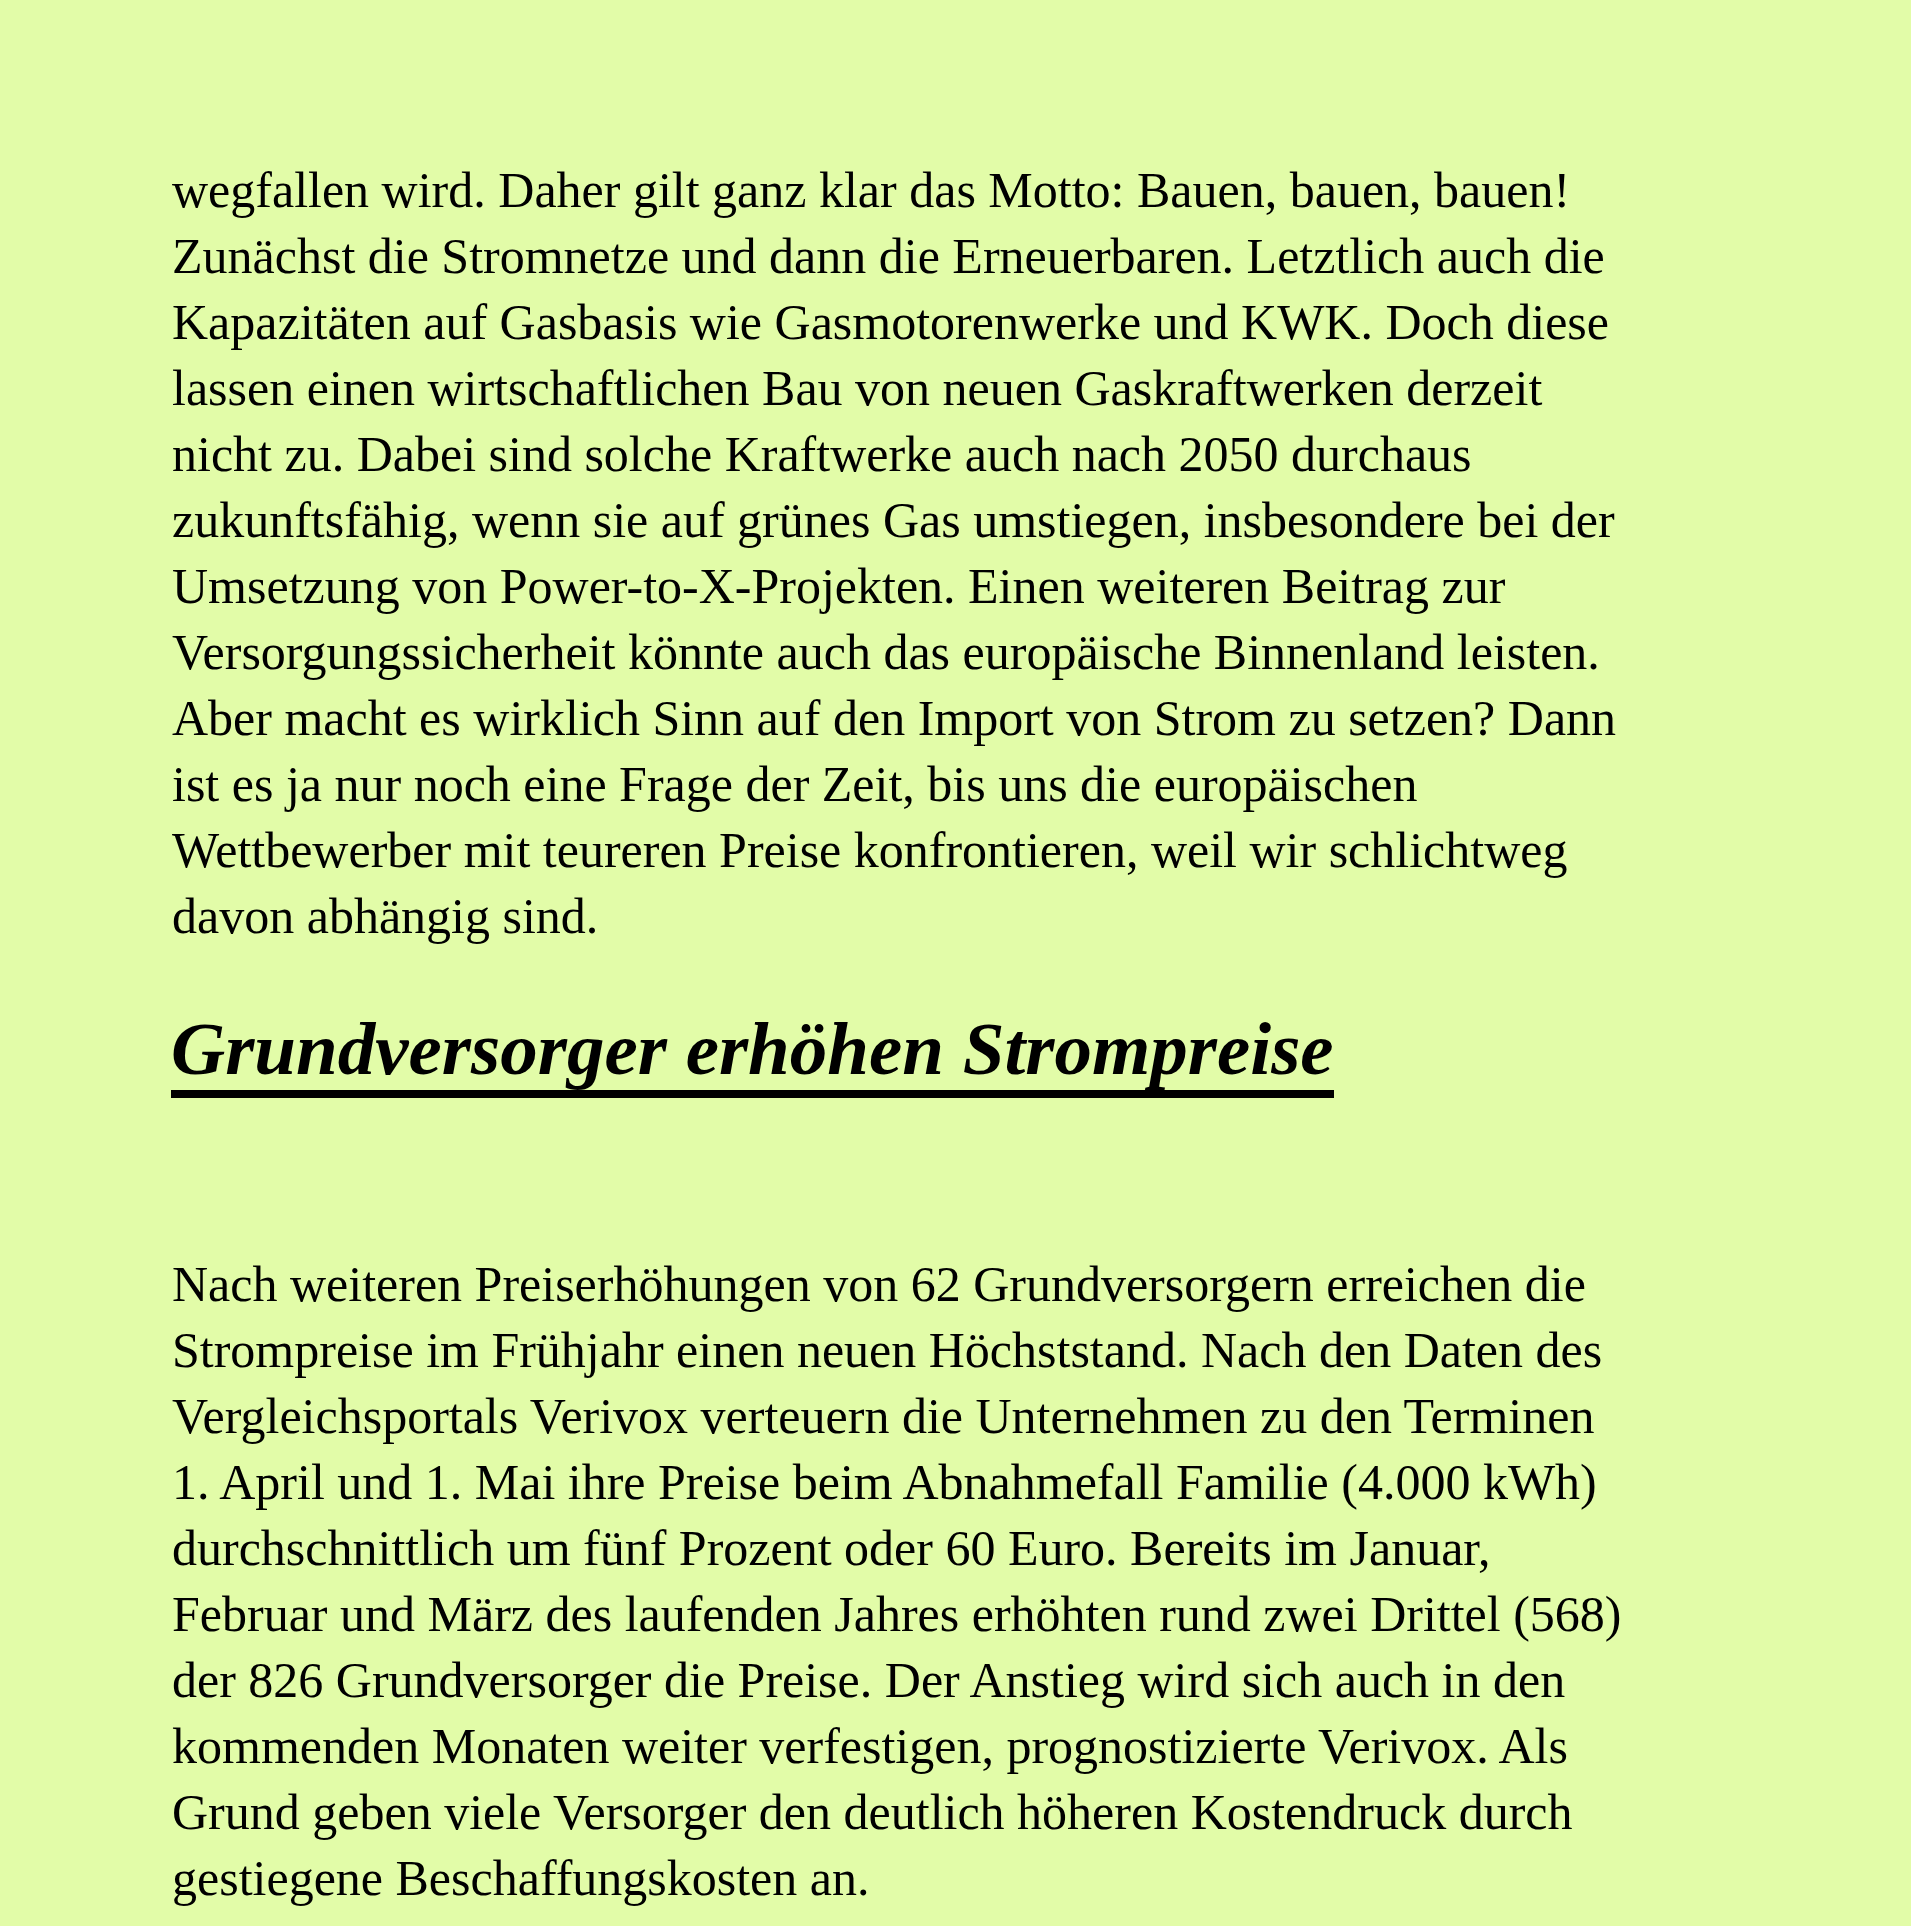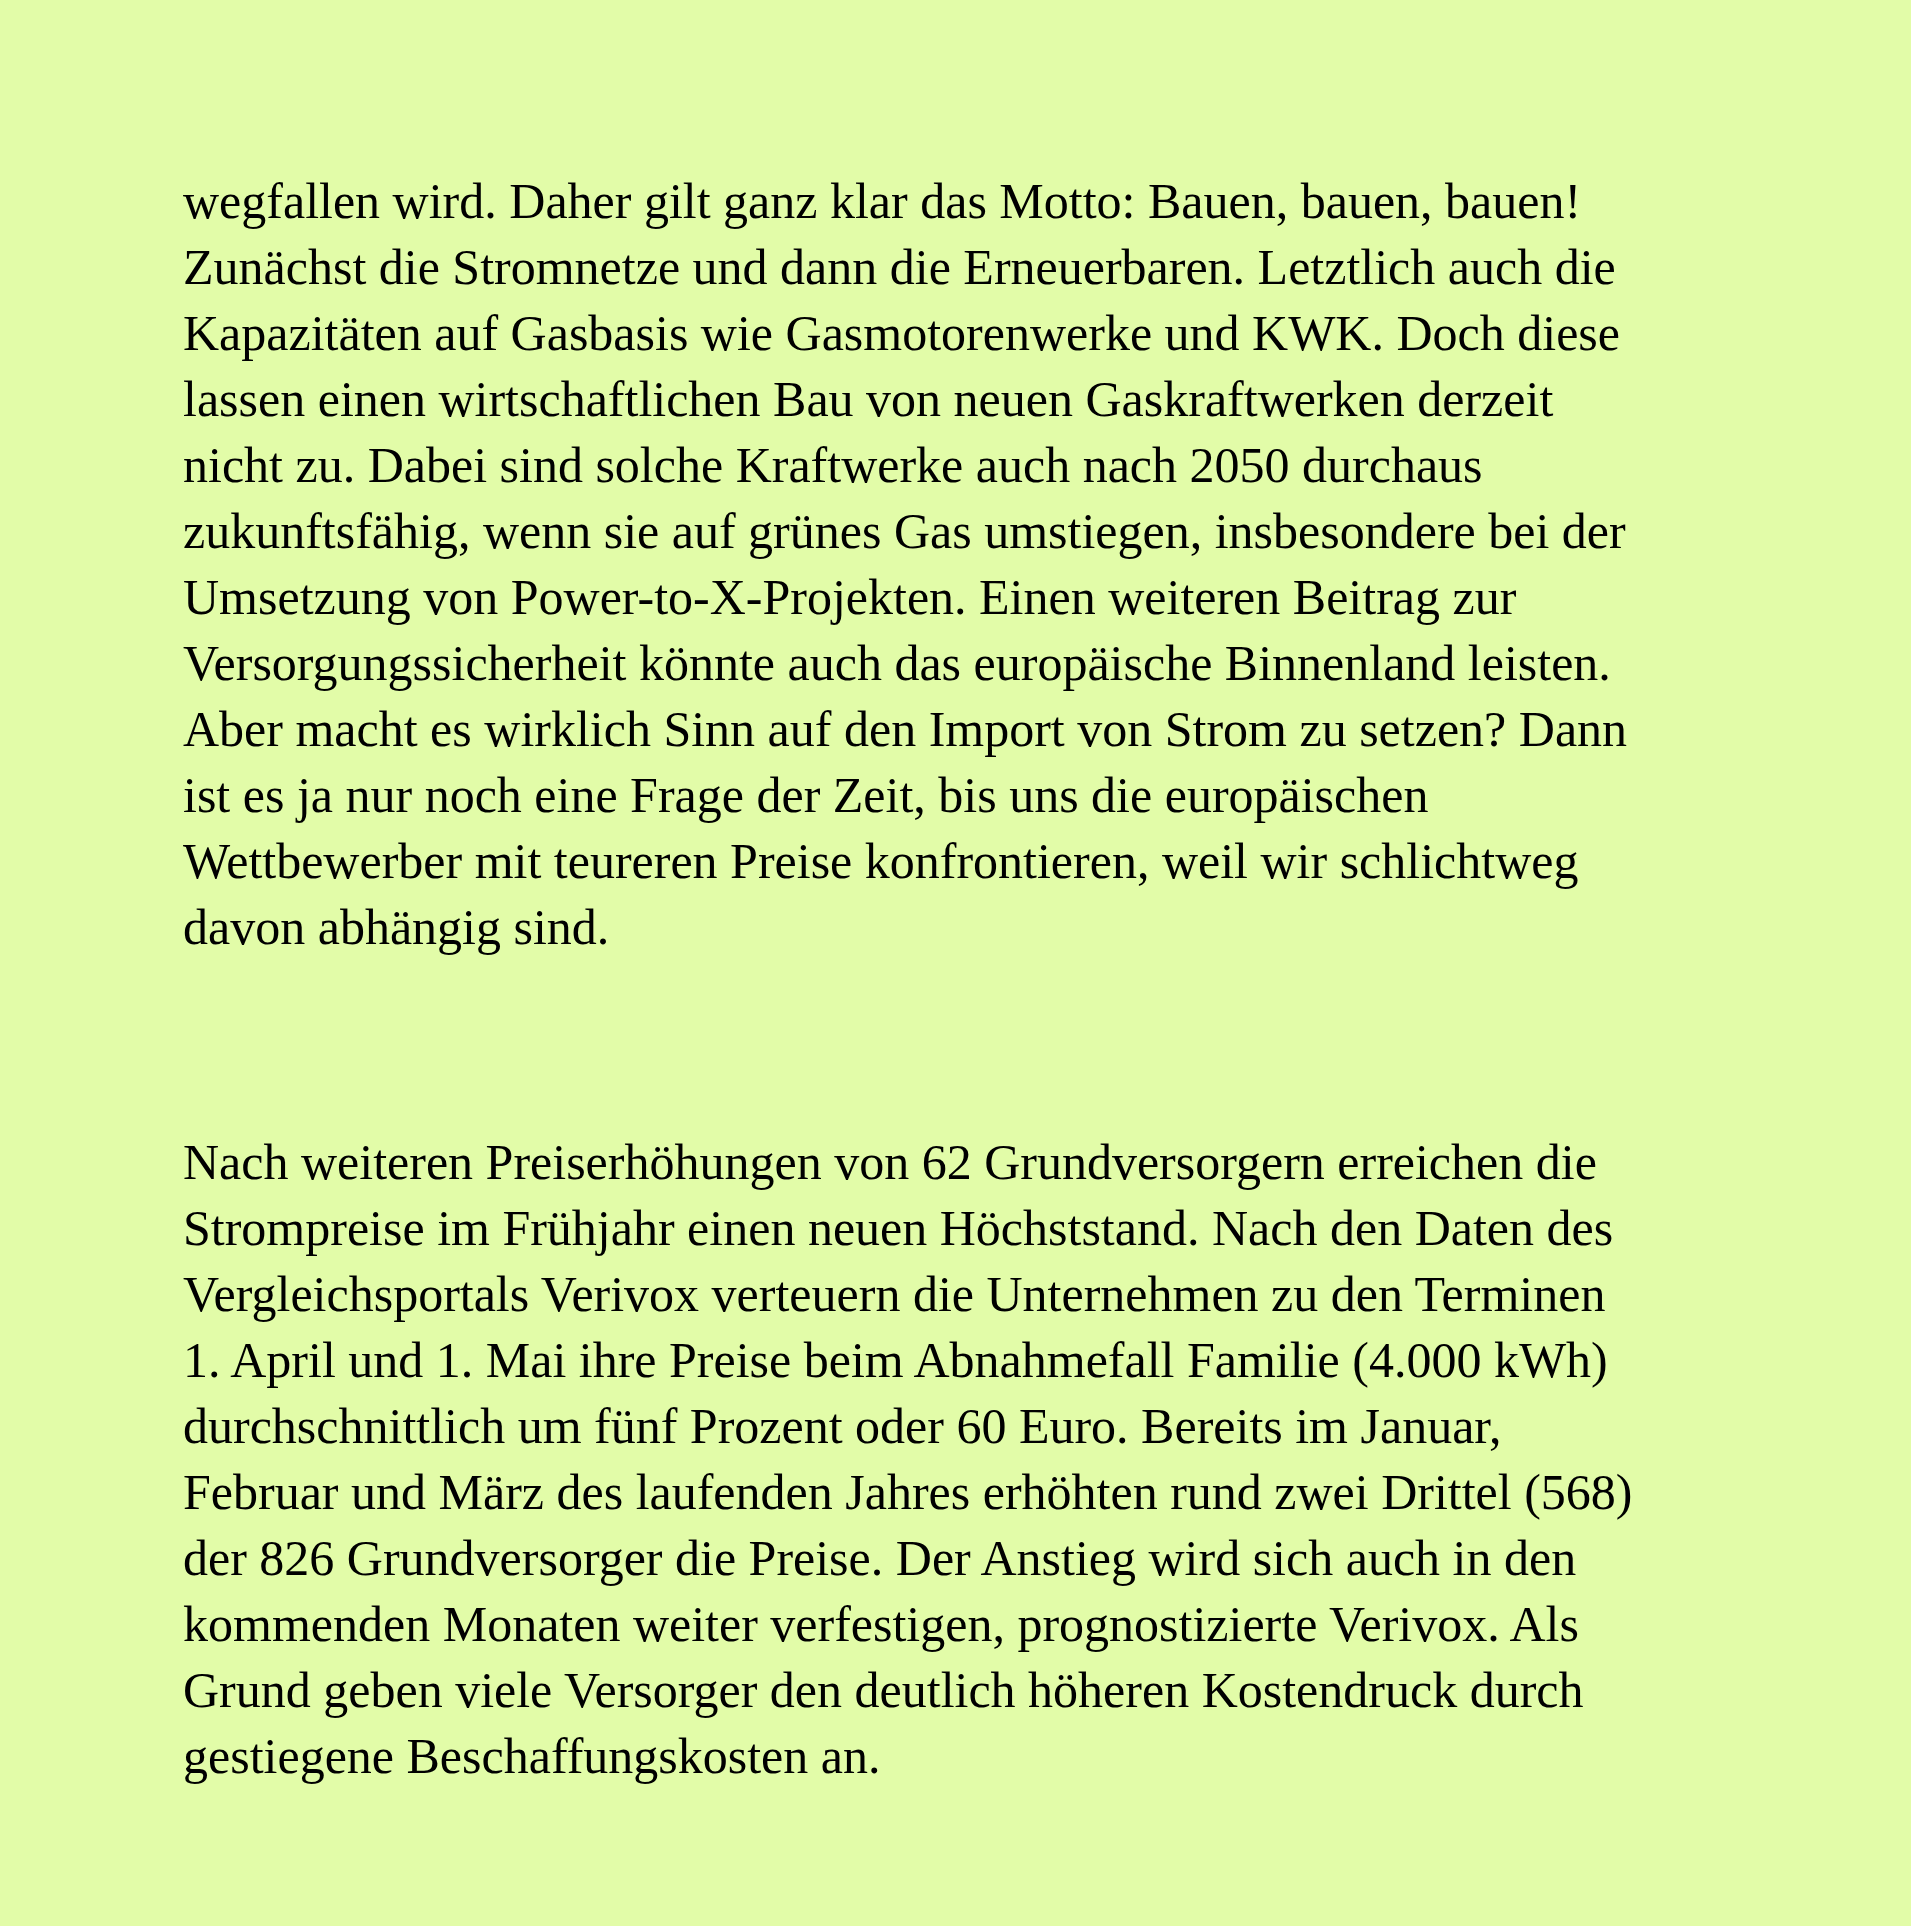"wegfallen wird. Daher gilt ganz" .para { margin: 12px -> 1px }
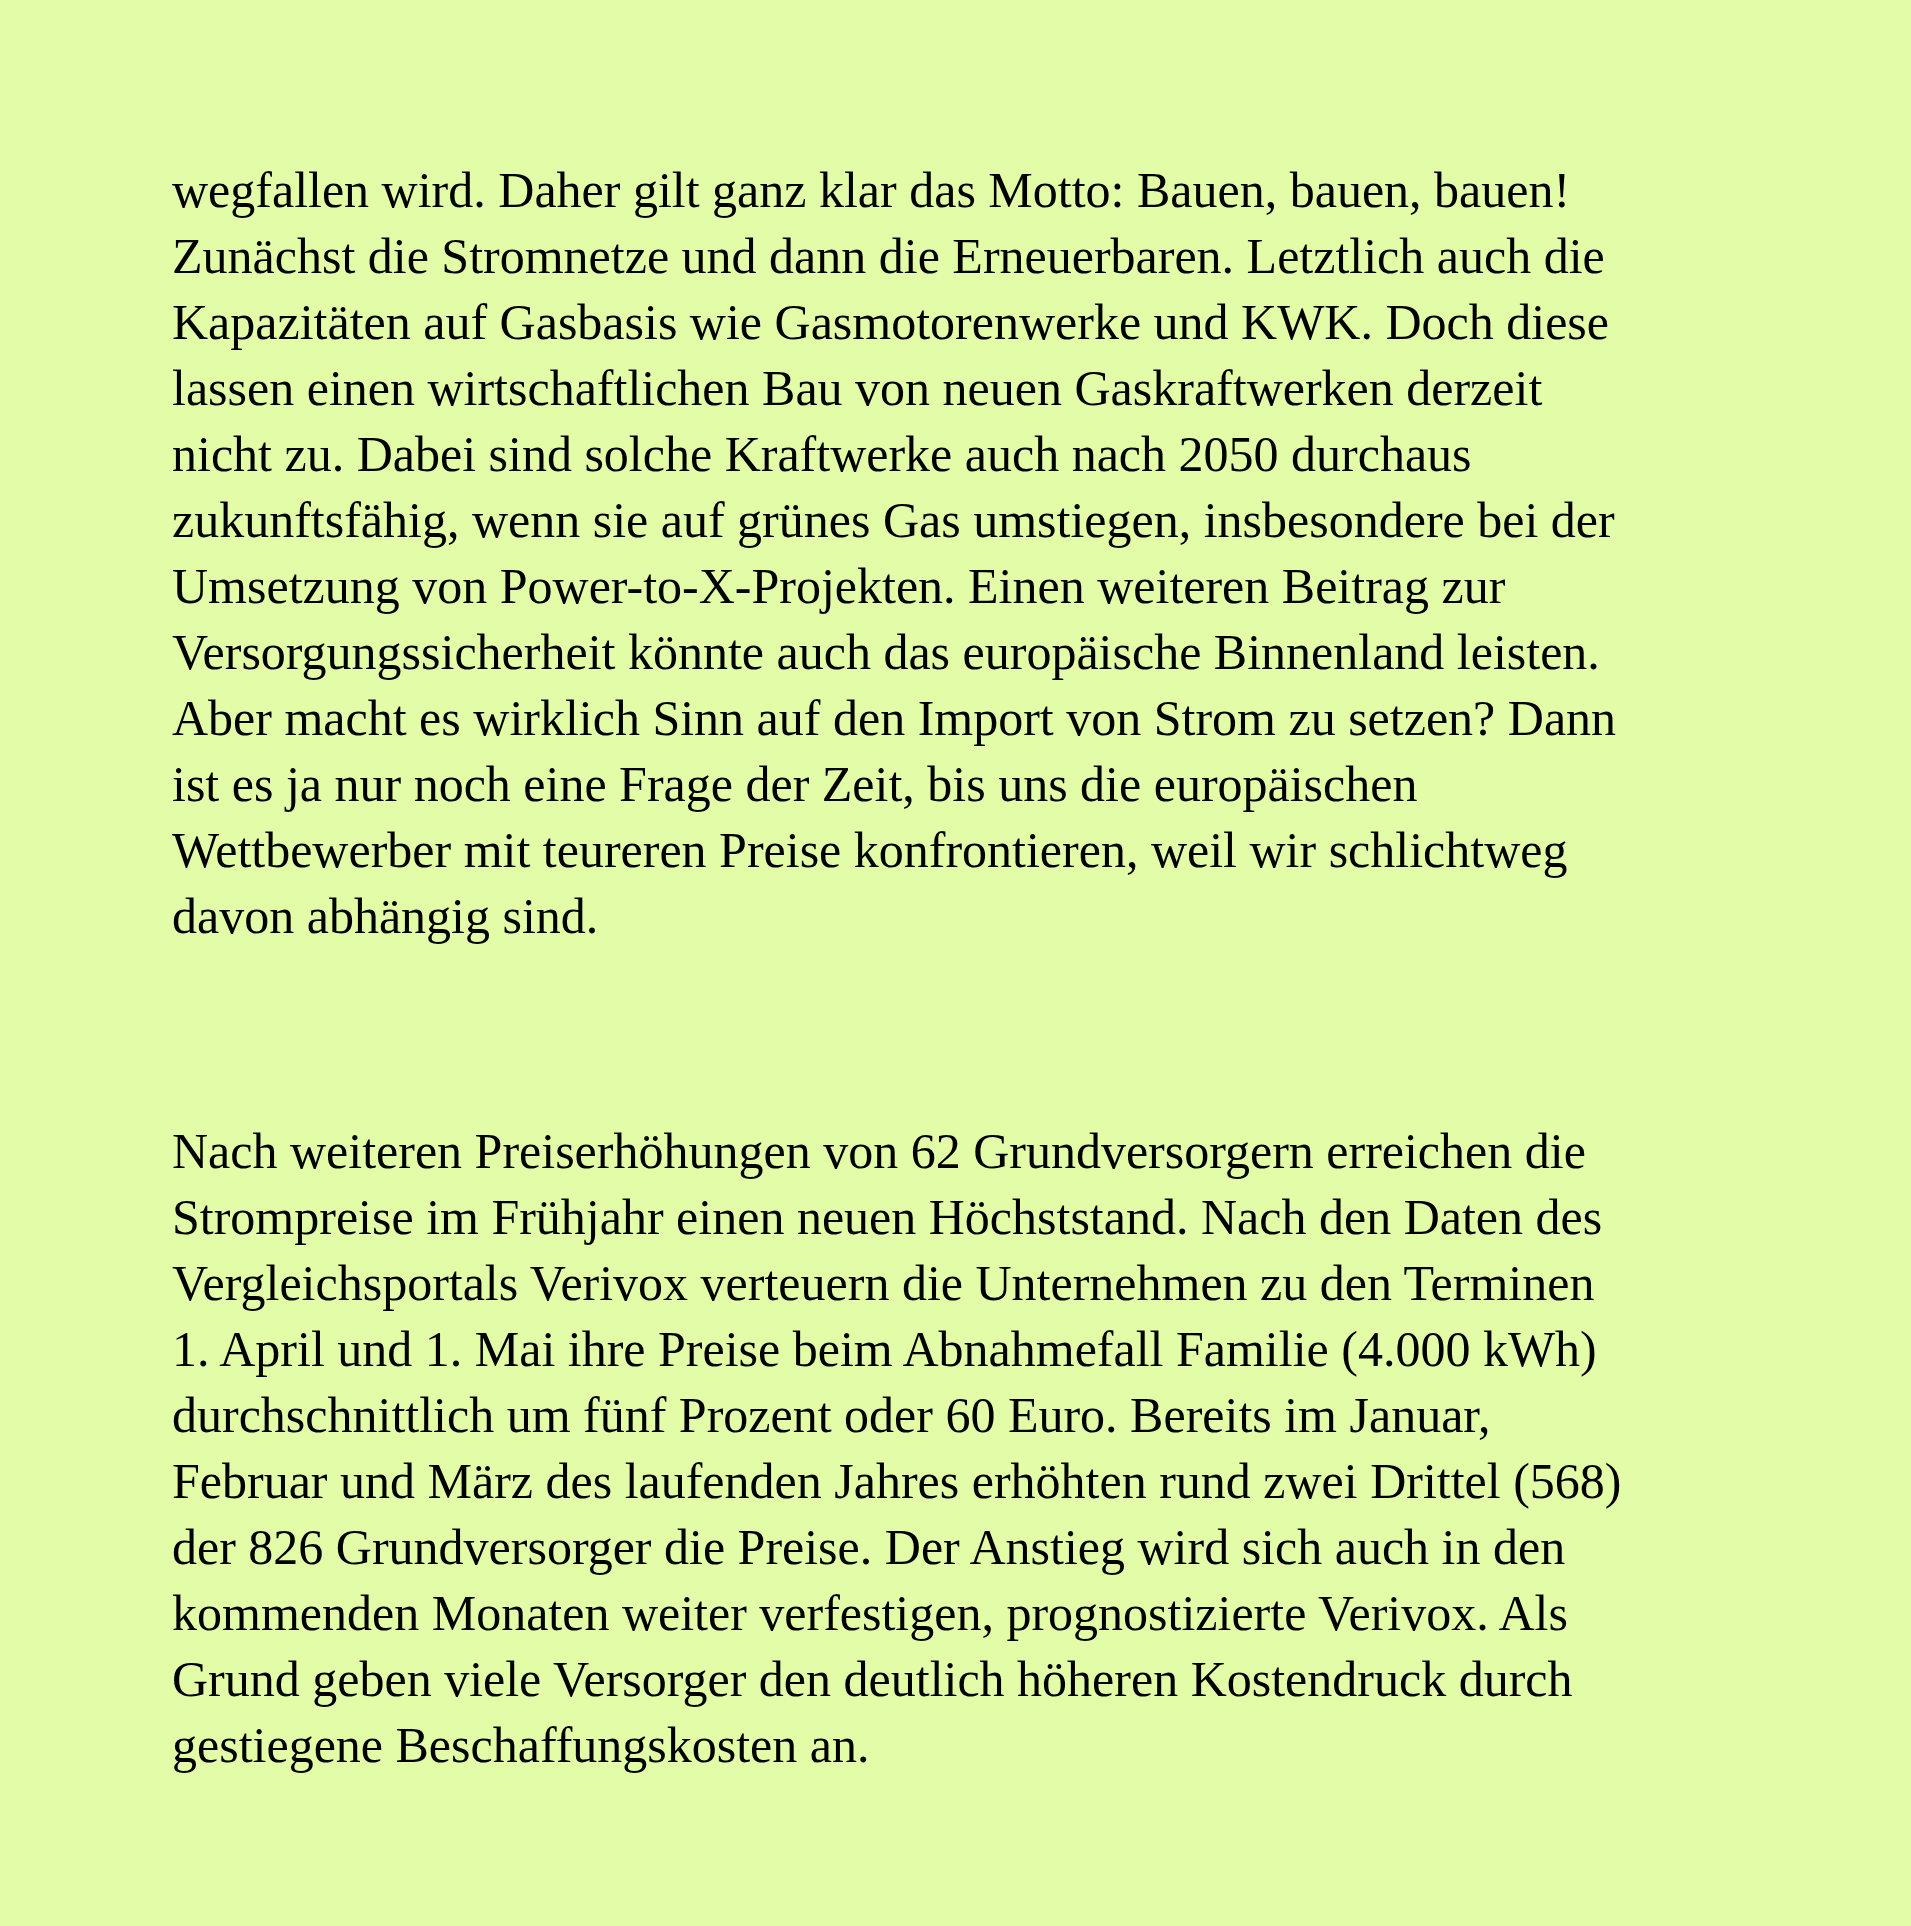"Grundversorger erhöhen Strompreise" h2.section-heading { html: none -> <h2><span>Grundversorger erhöhen Strompreise</span></h2> }
